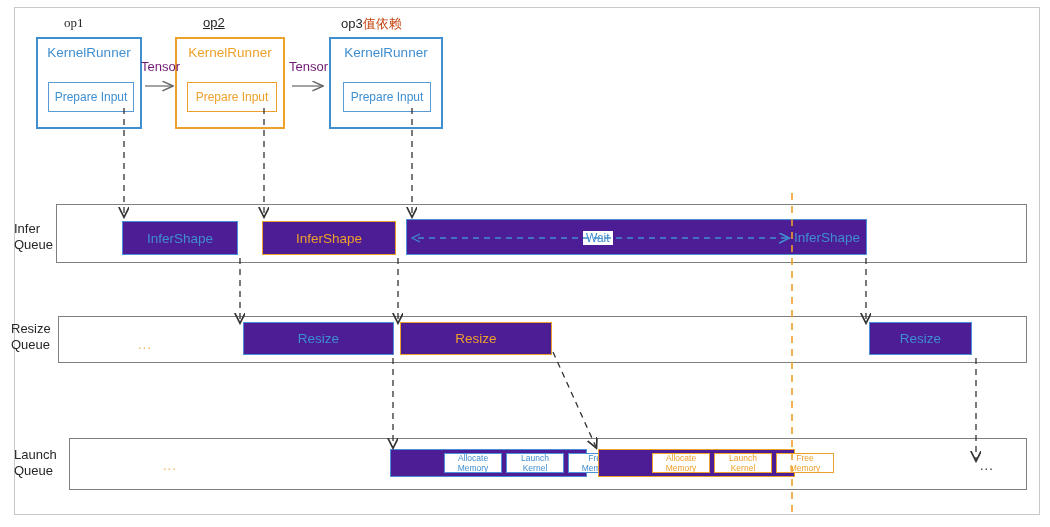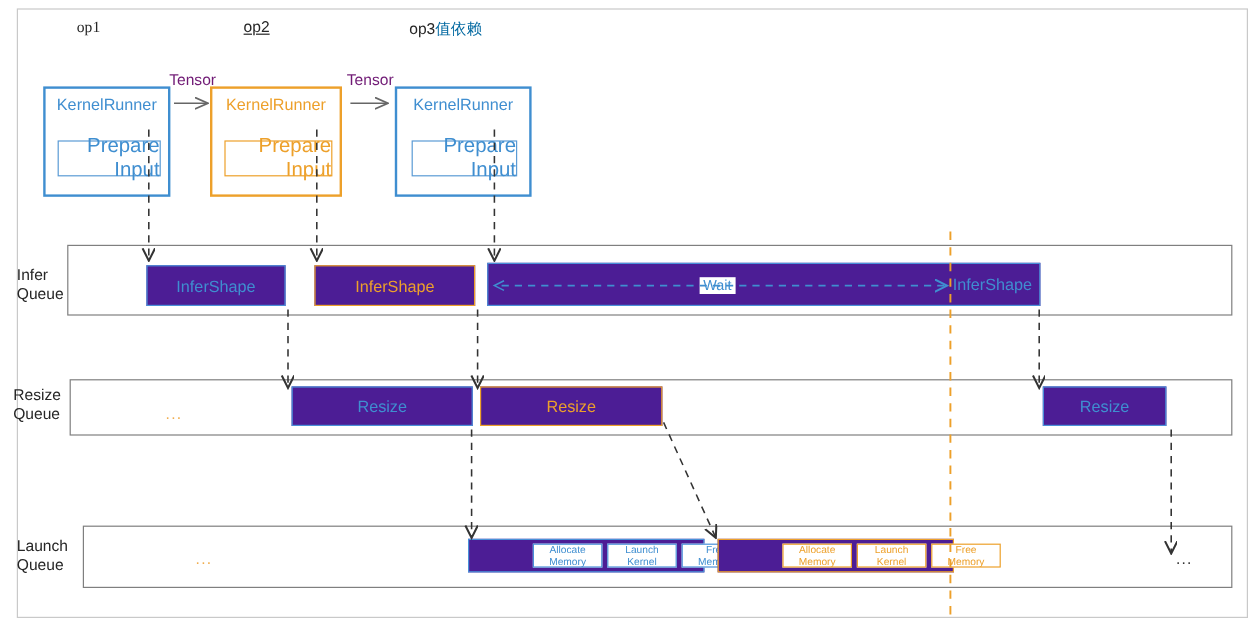"值依赖" .op-label .cn { color: #0369a1 -> #c2410c }
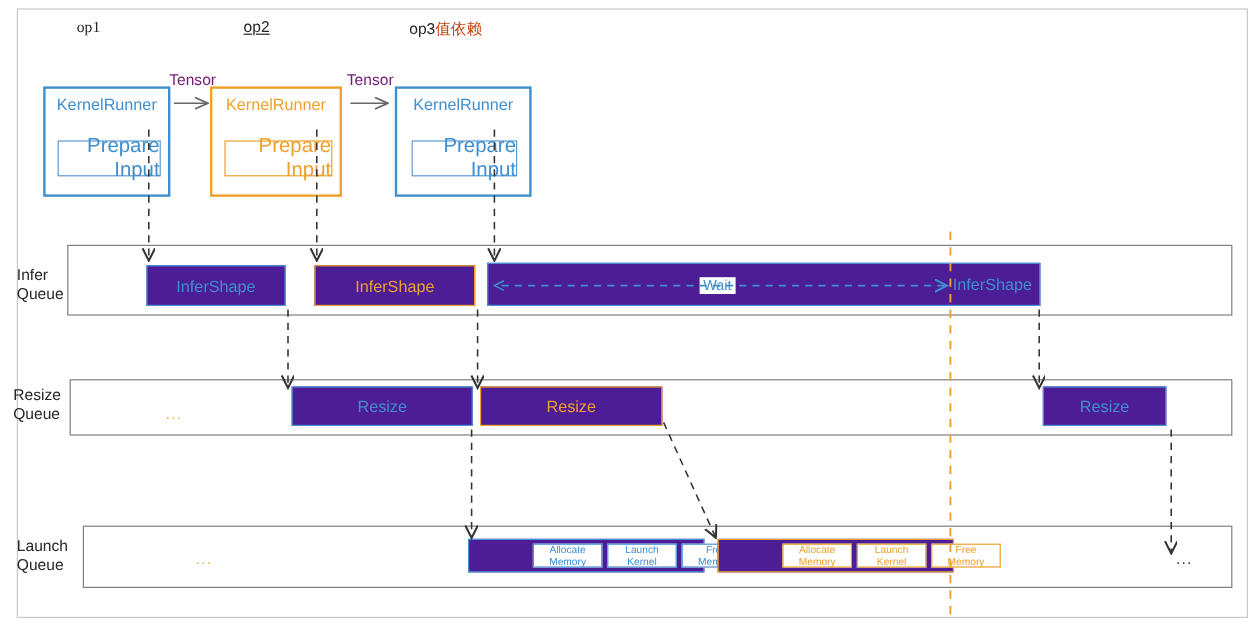"KernelRunner" .op-box { margin-top: 35px -> none }
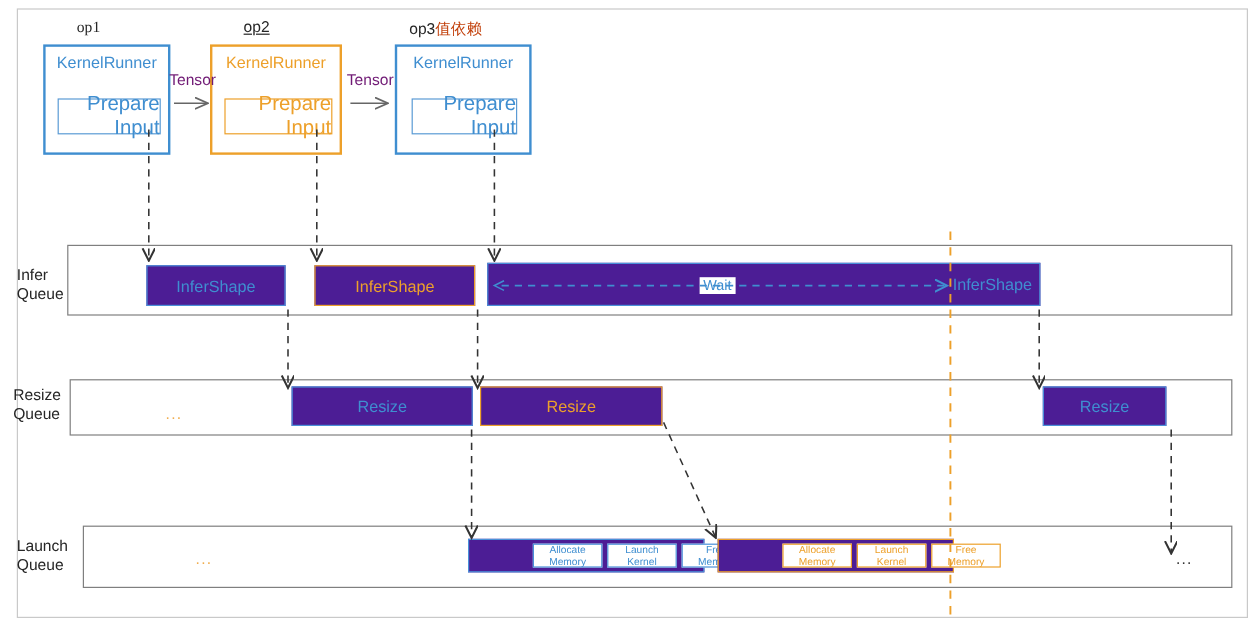"Prepare Input" .inner-box { font-size: 17px -> 12px; text-align: right -> none }
